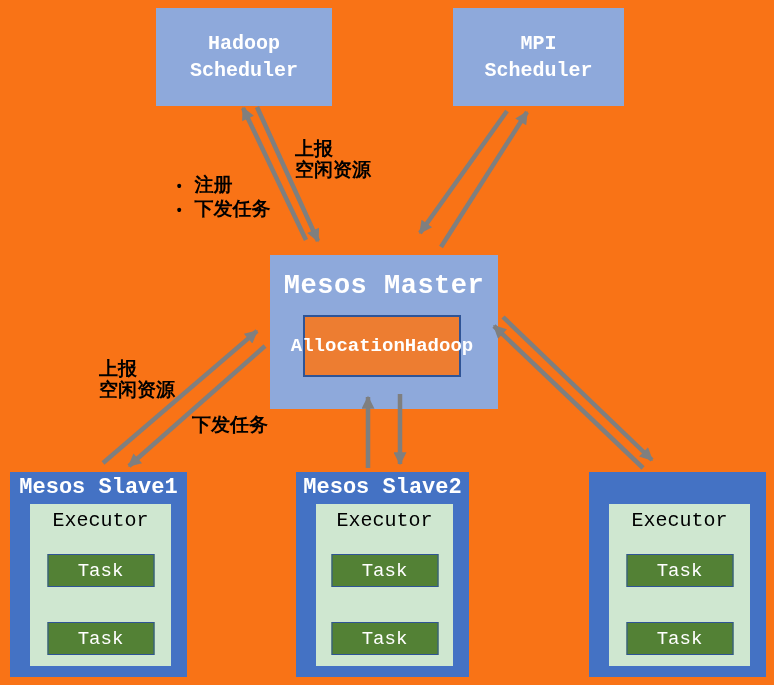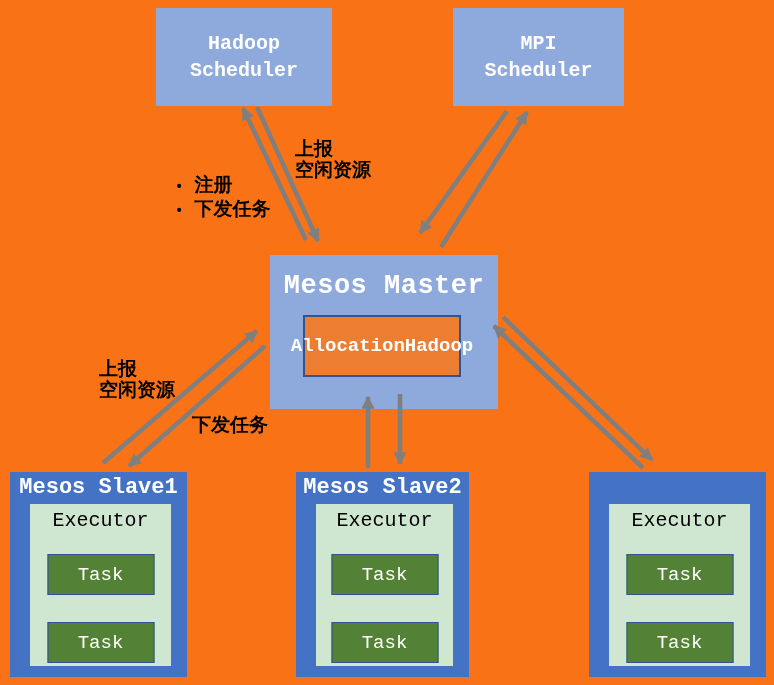"Task" .task { height: 41px -> 33px }
